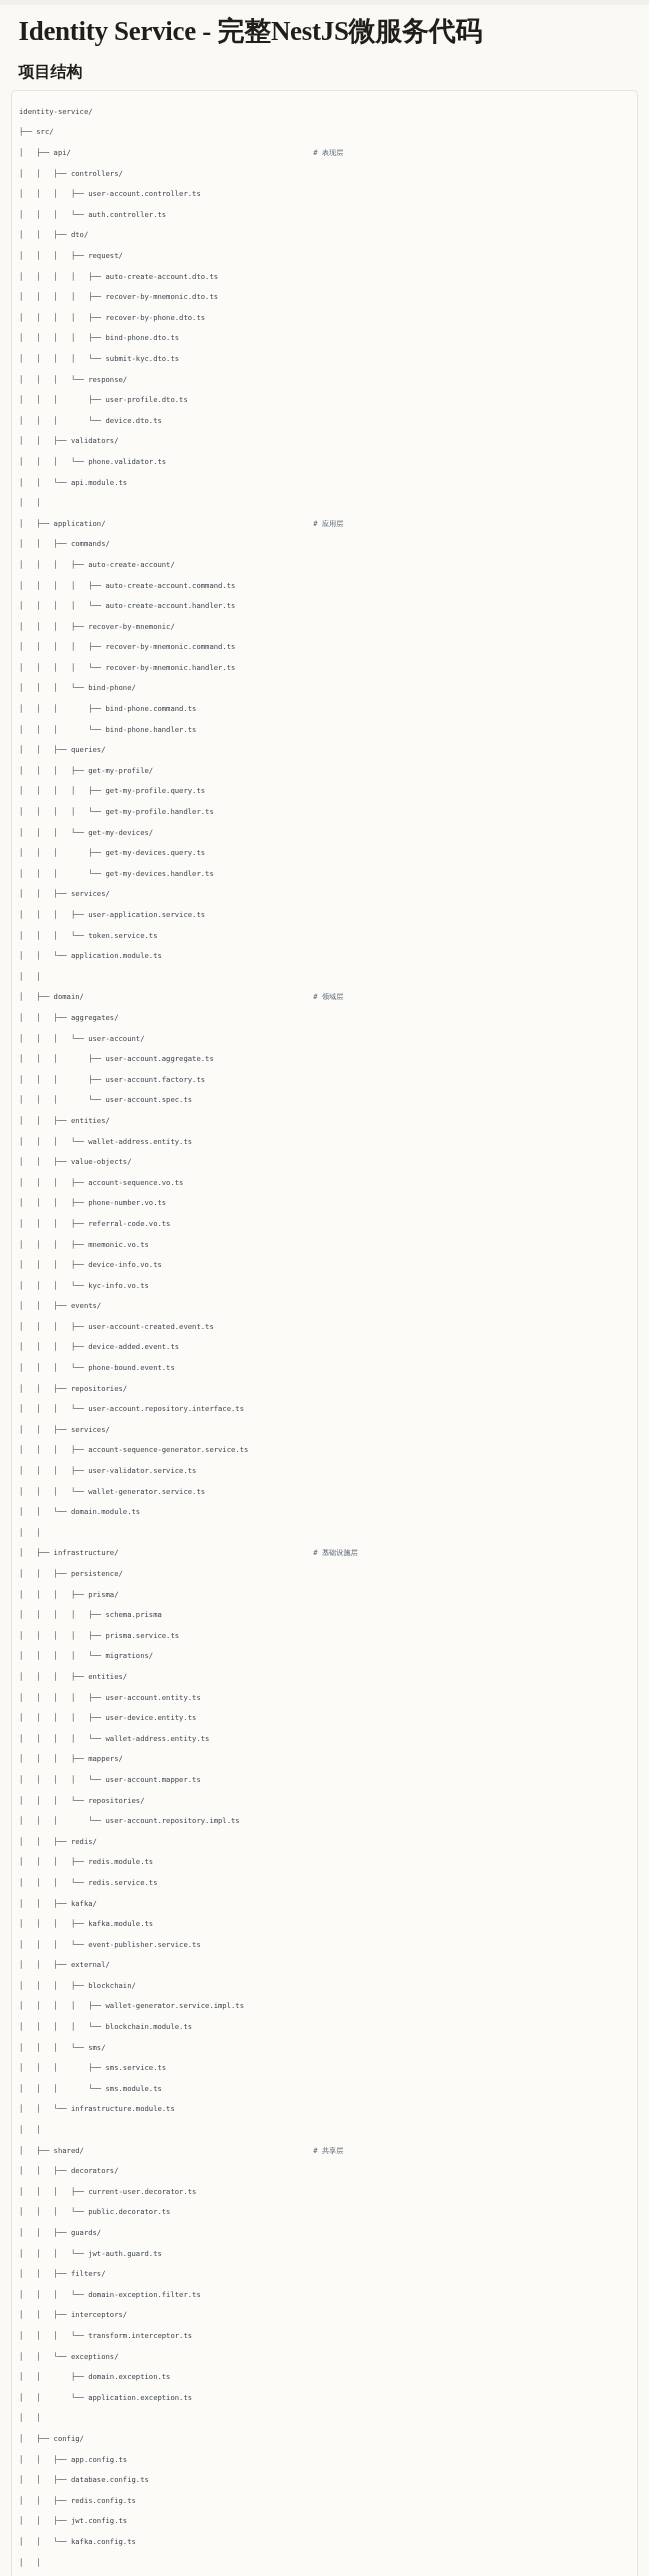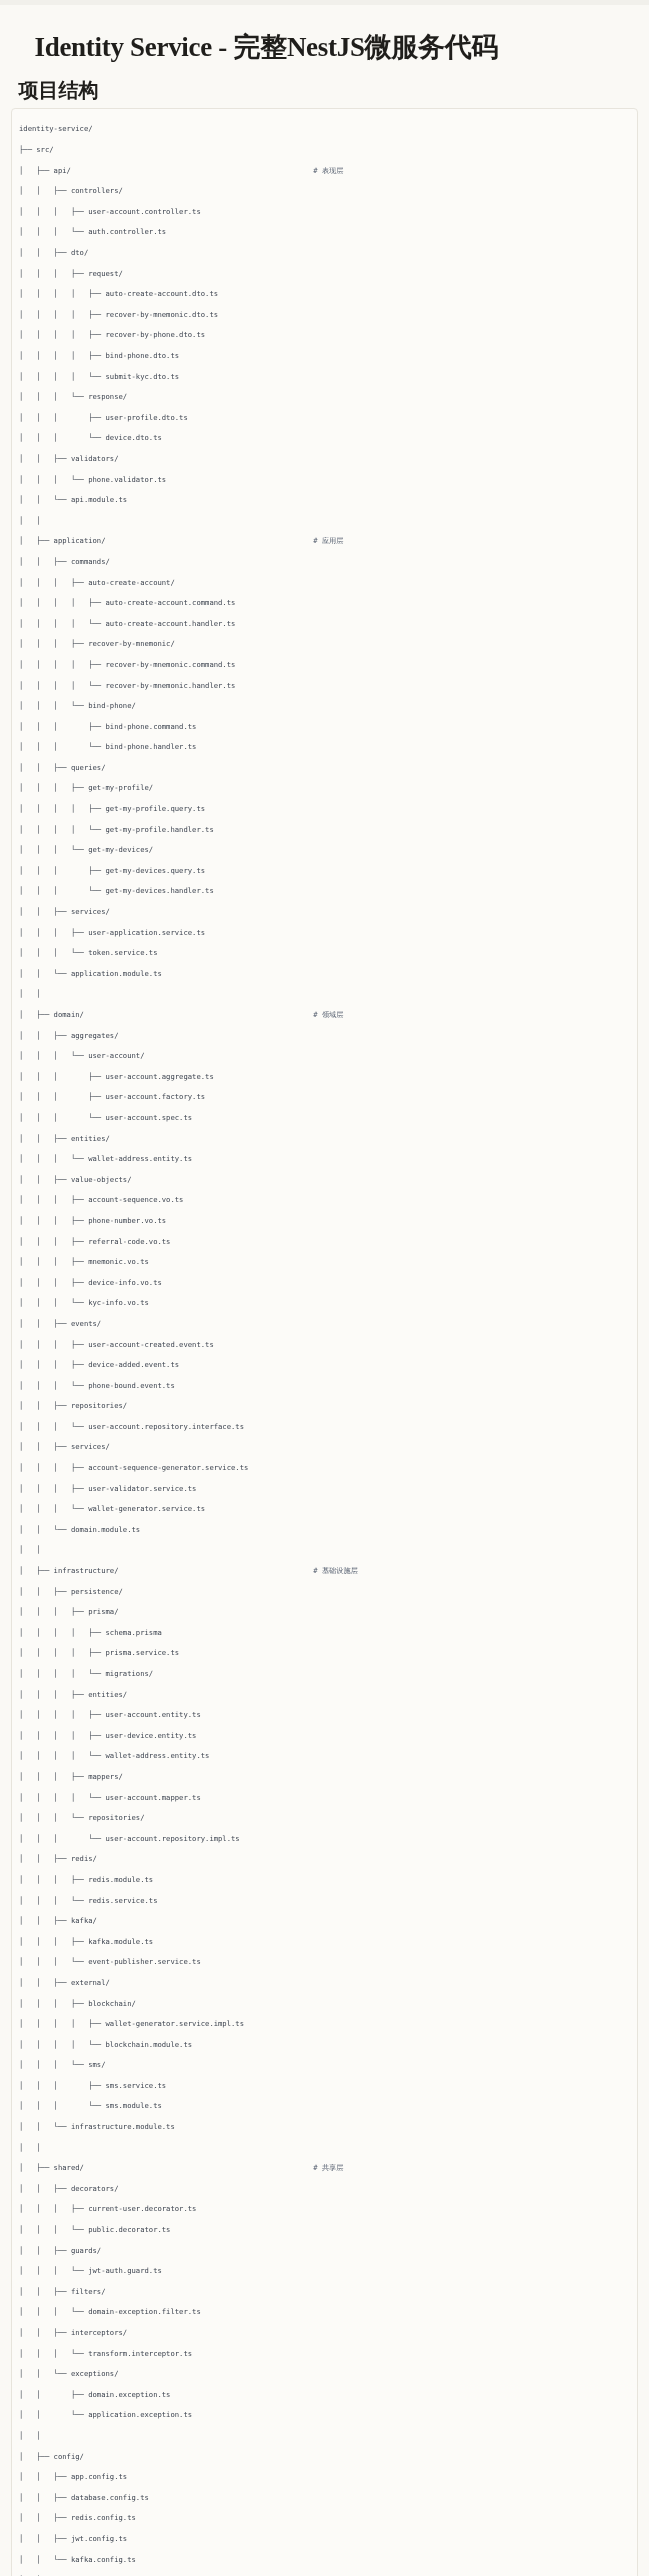"Identity Service - 完整NestJS微服务代码" h1.page-title { margin: 16px -> 0 }
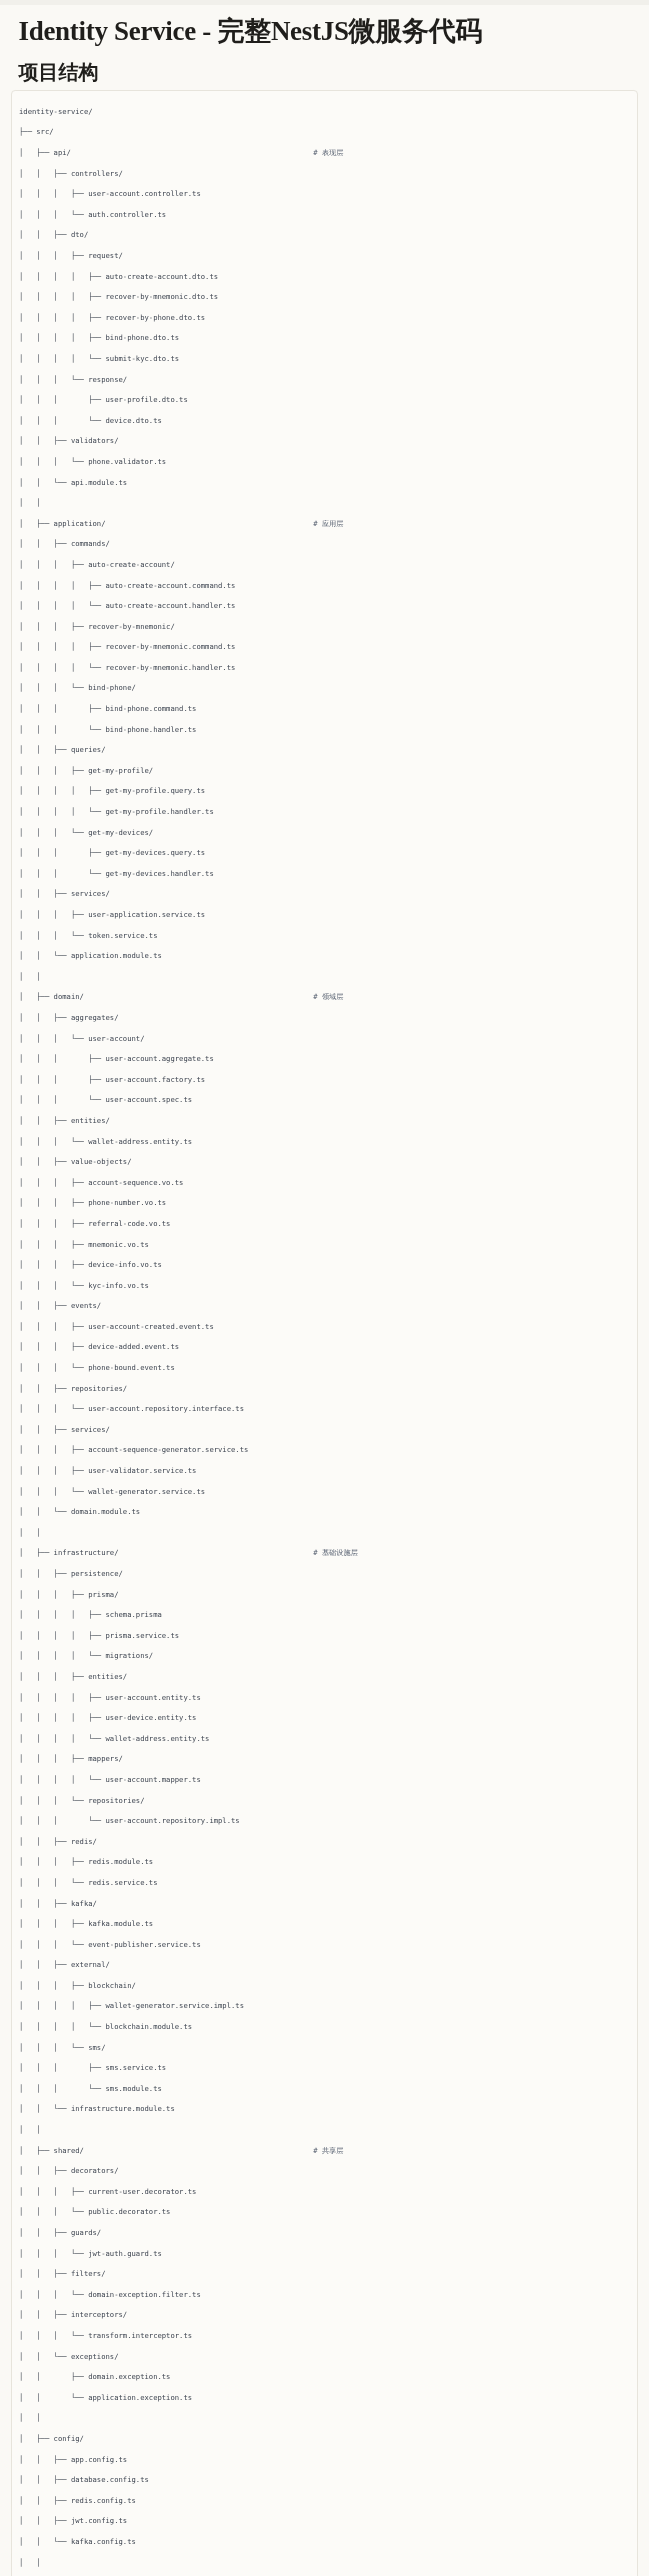"项目结构" h2.section-heading { font-size: 20px -> 16px }
